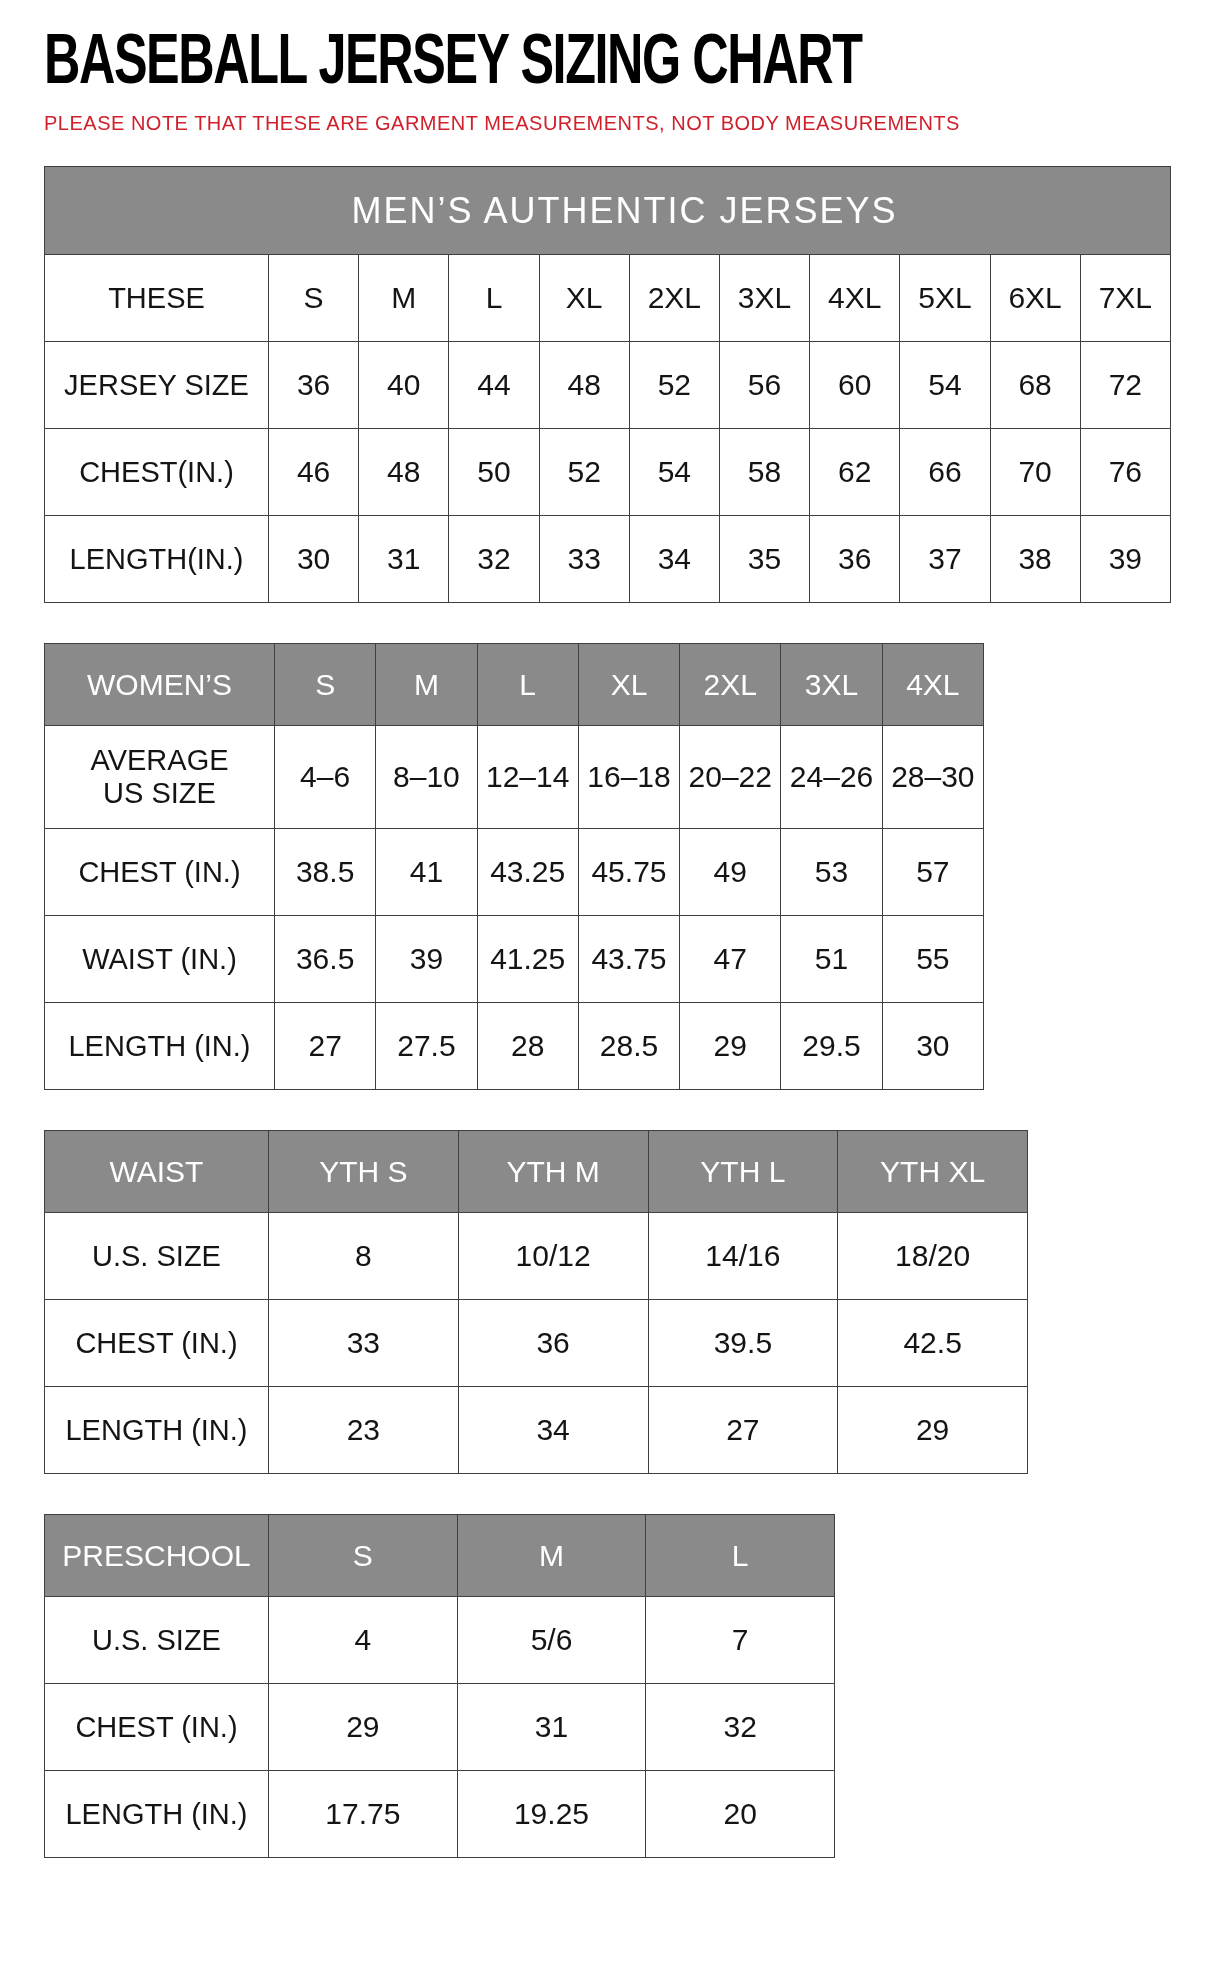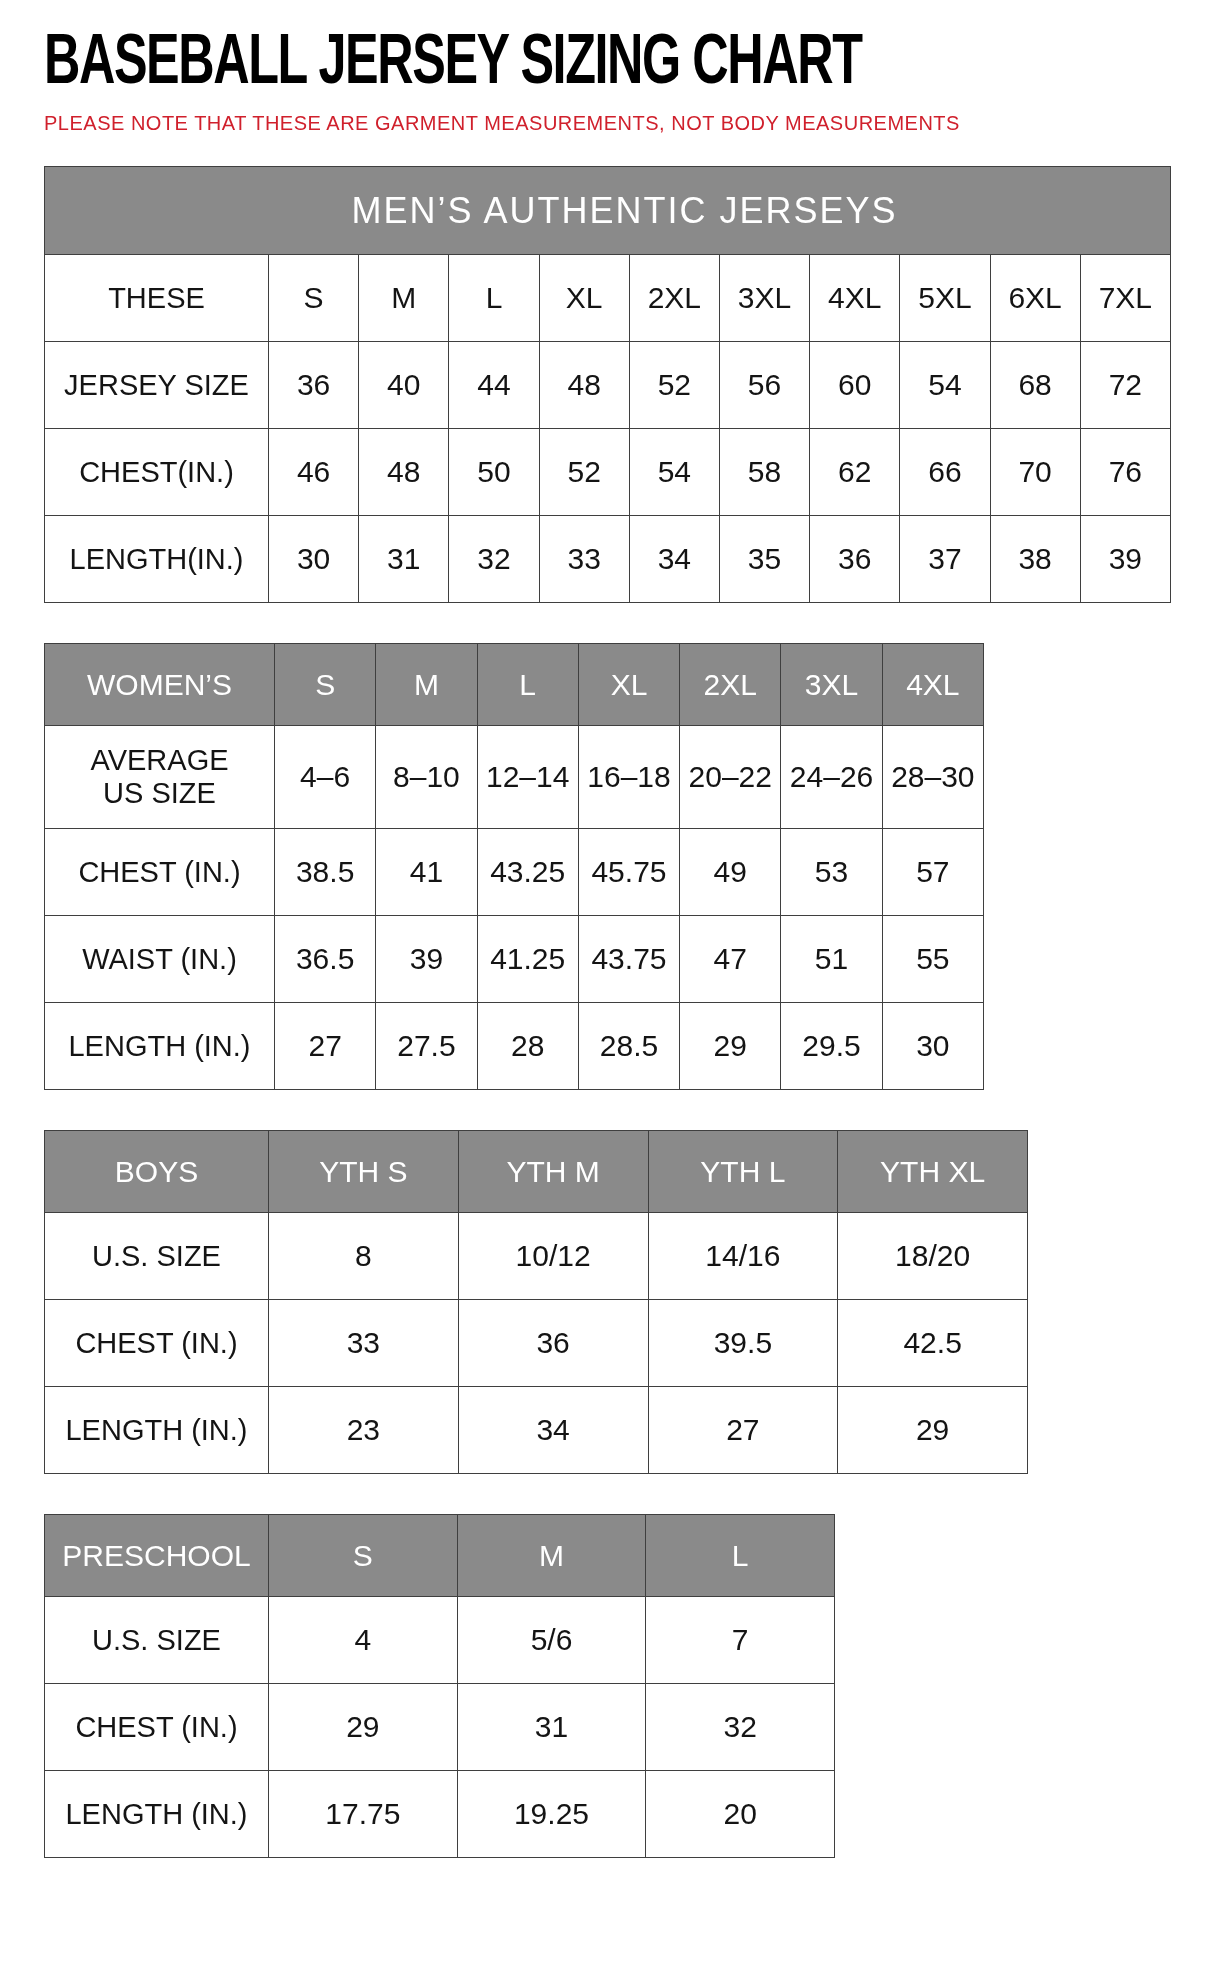"BOYS" th.gray { text: BOYS -> WAIST }
